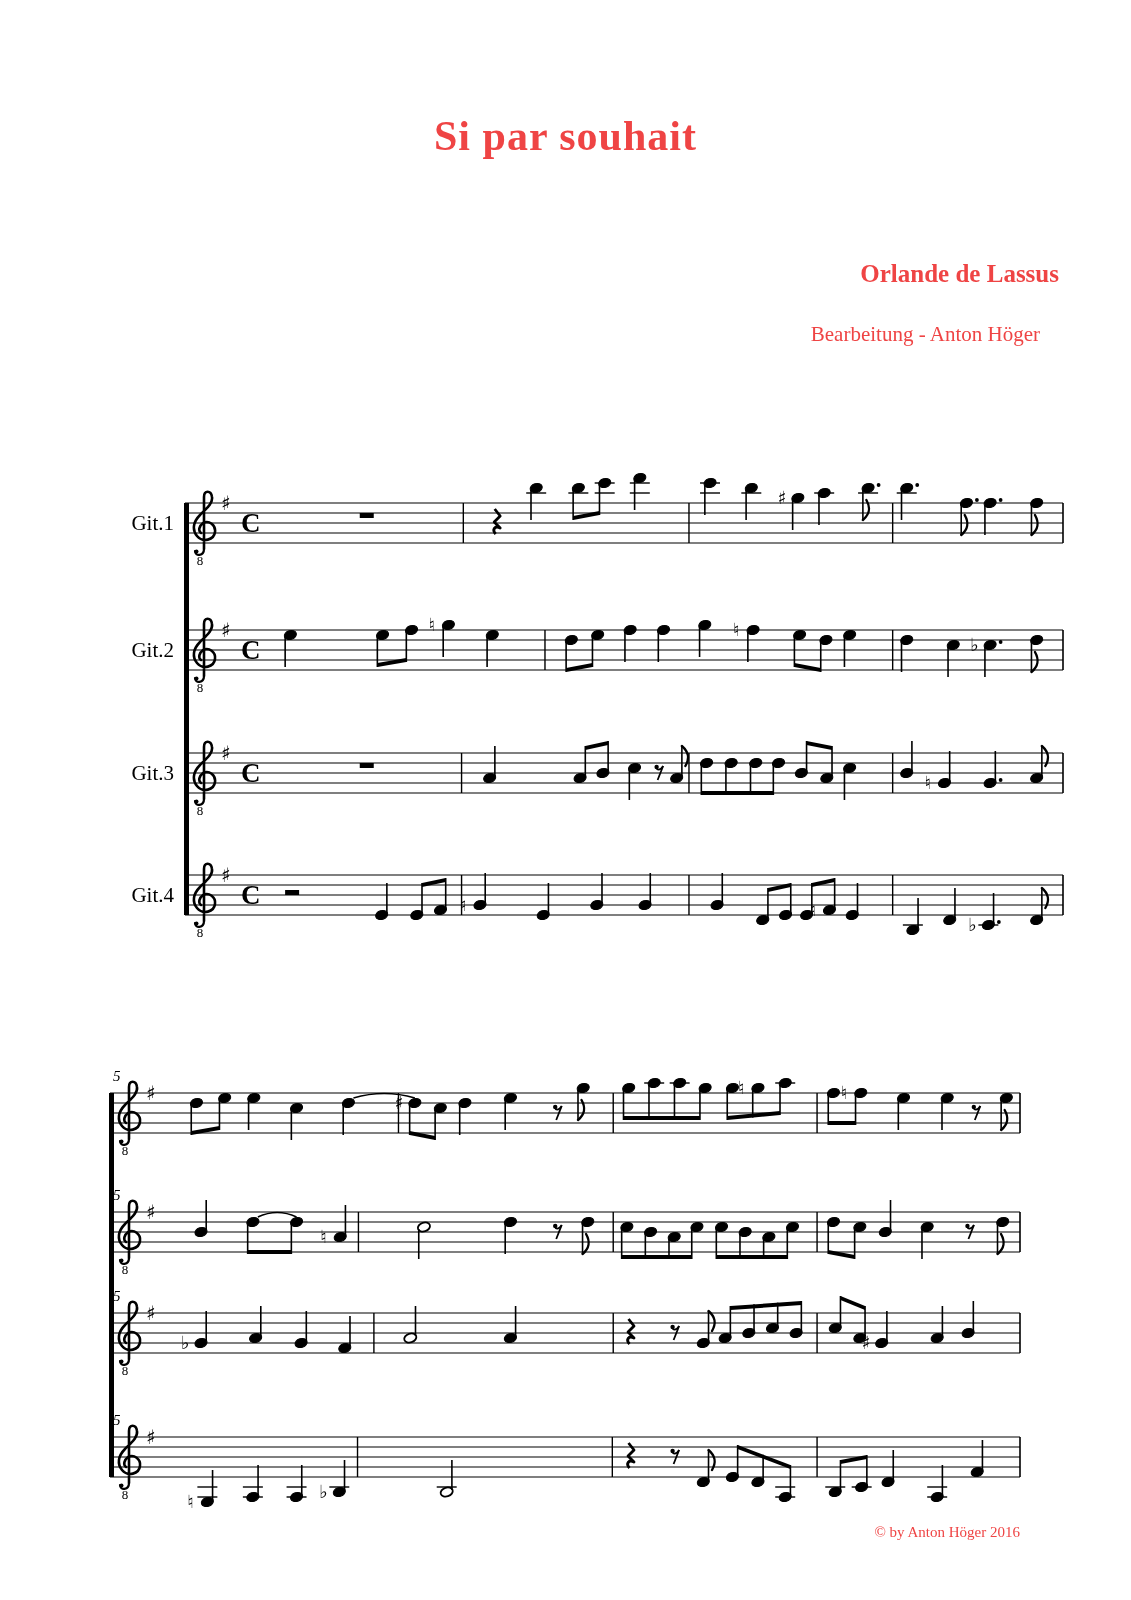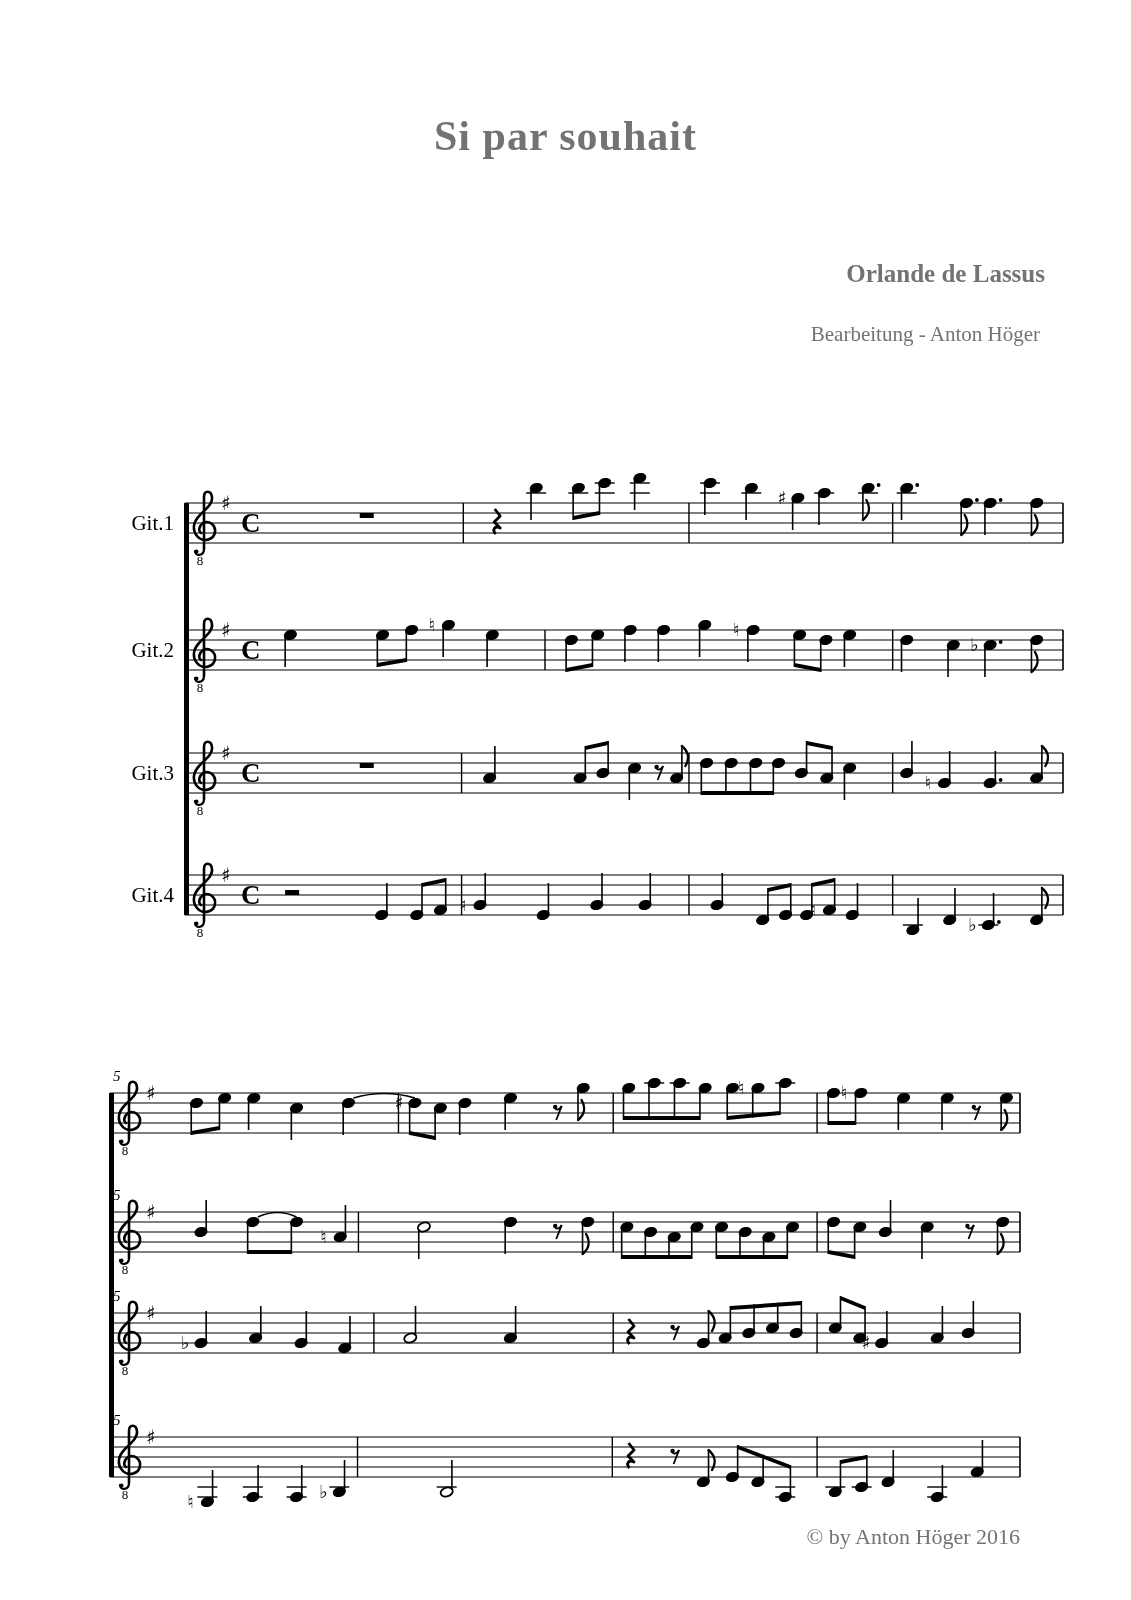"Si par souhait" #page { color: #737373 -> #ef4444 }
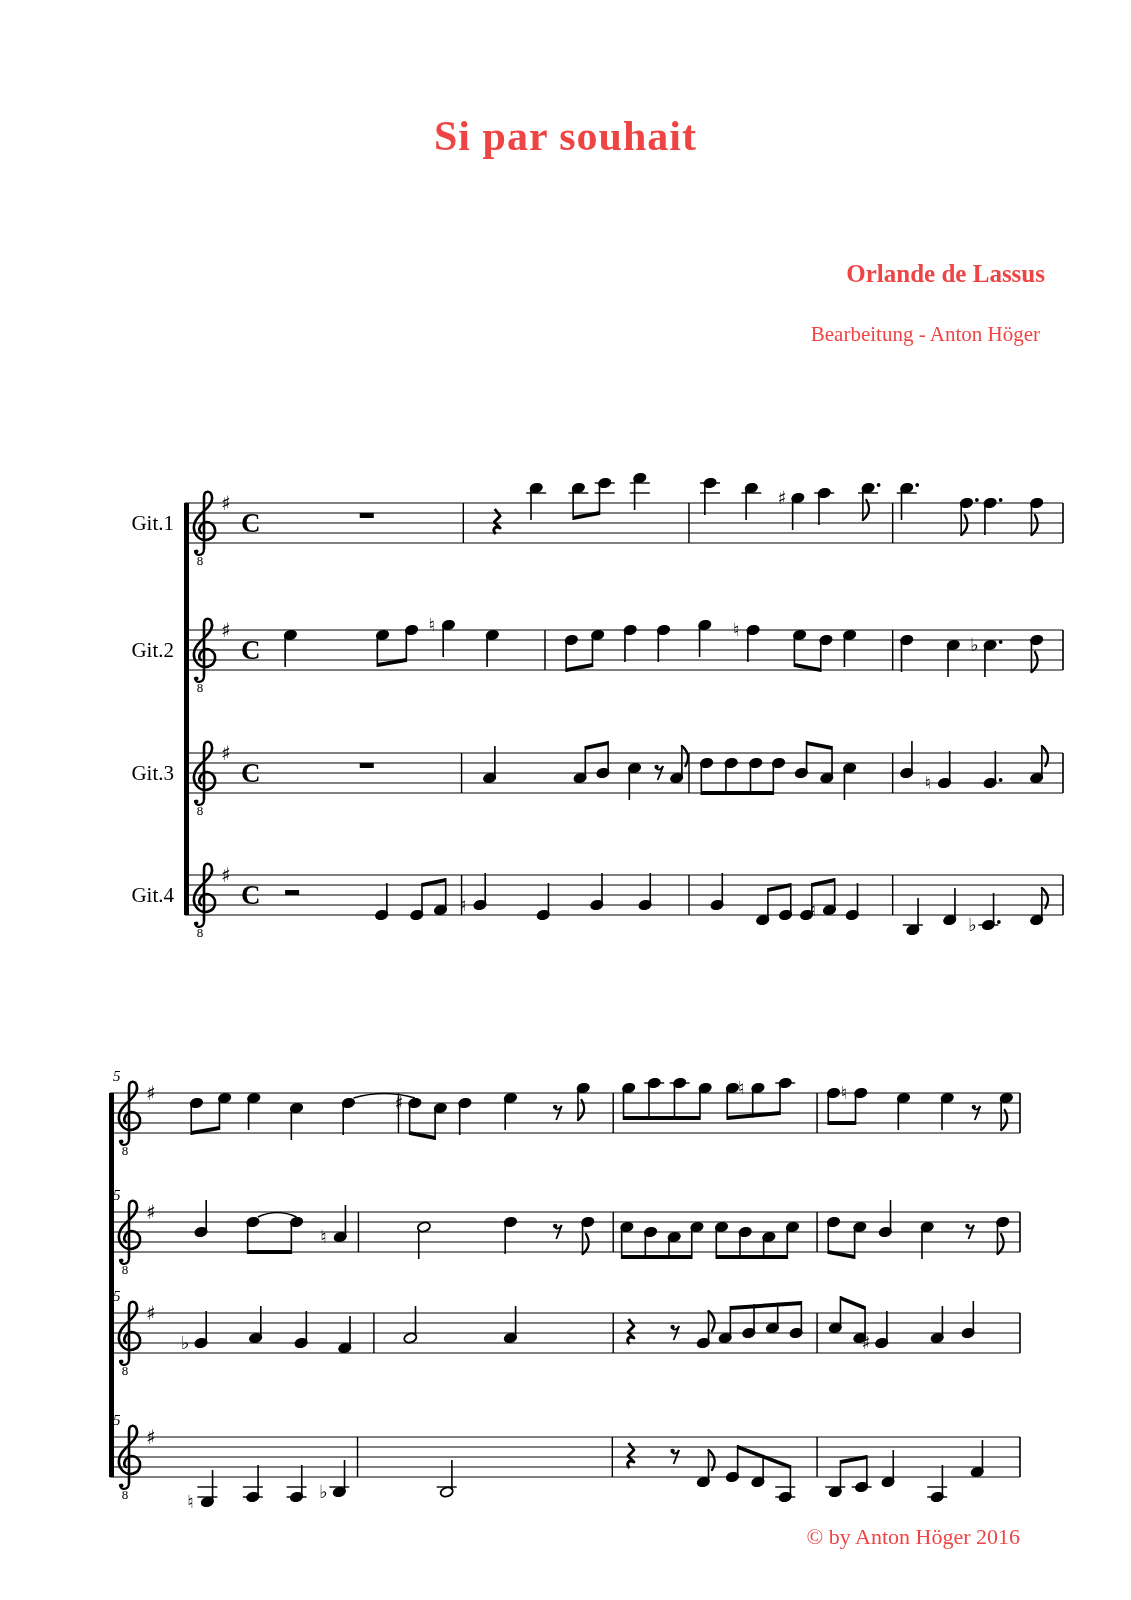"Orlande de Lassus" #composer { right: 86px -> 72px }
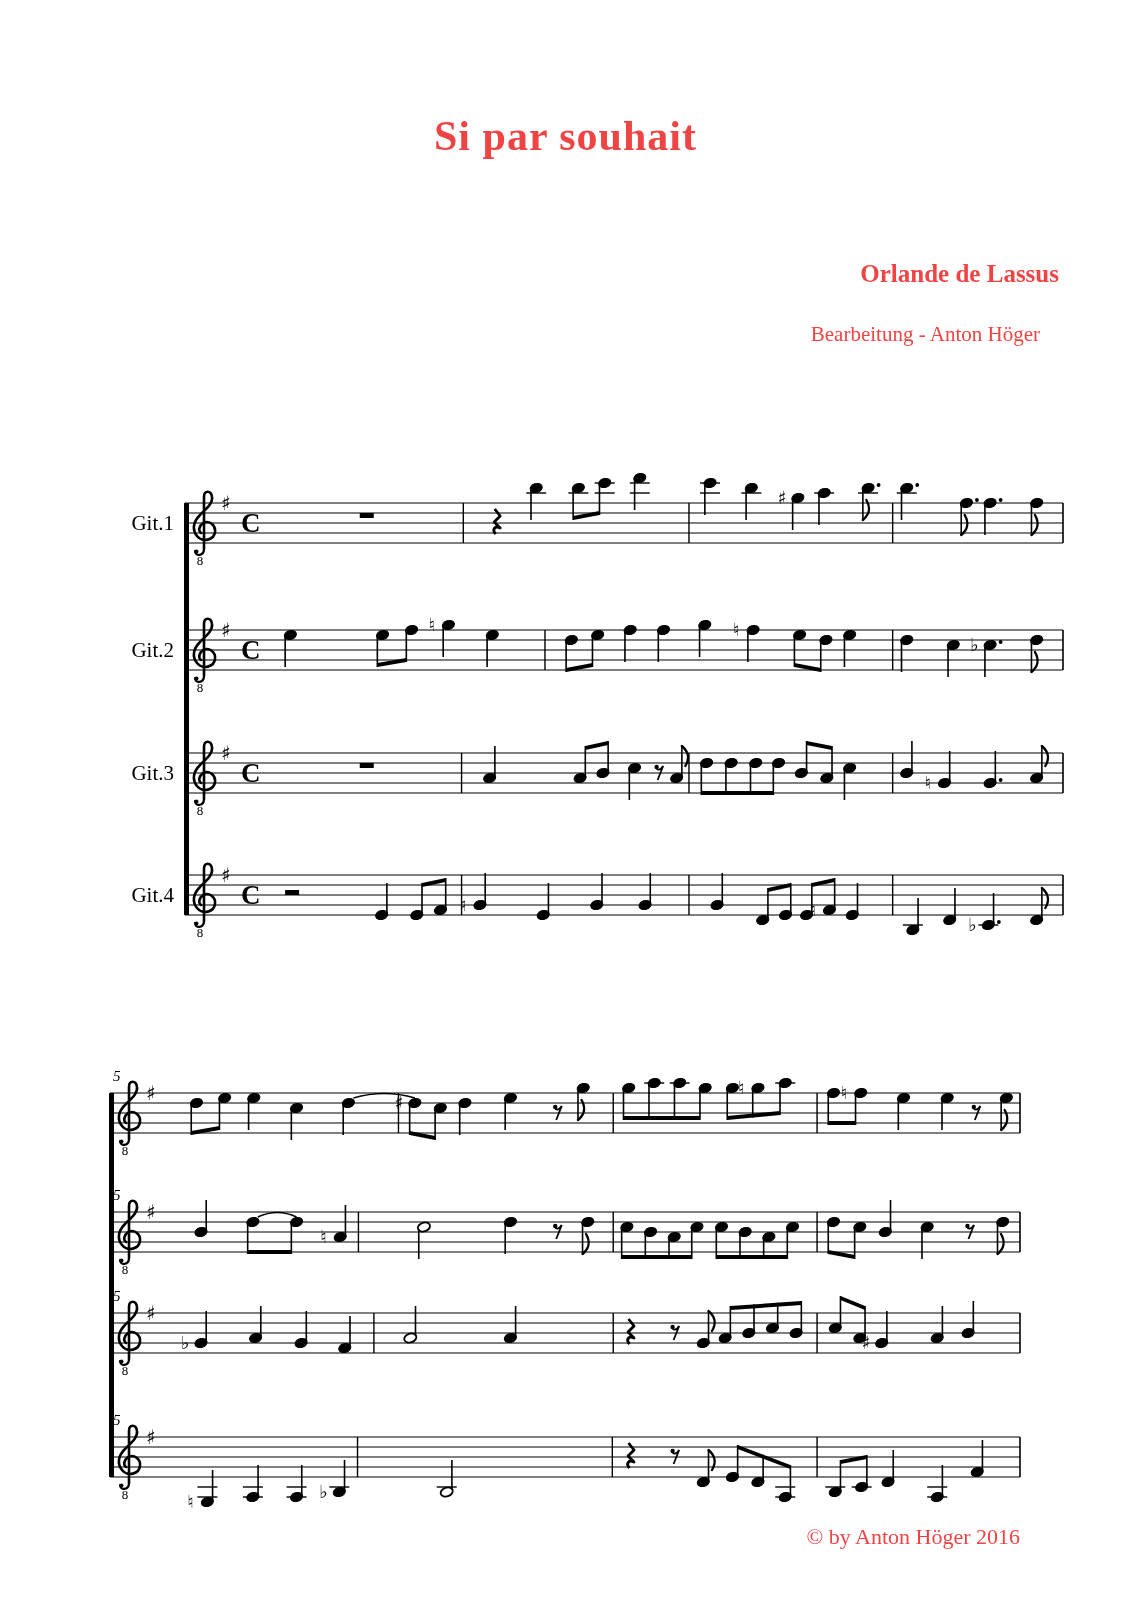"© by Anton Höger 2016" #copyright { font-size: 22px -> 15px }
